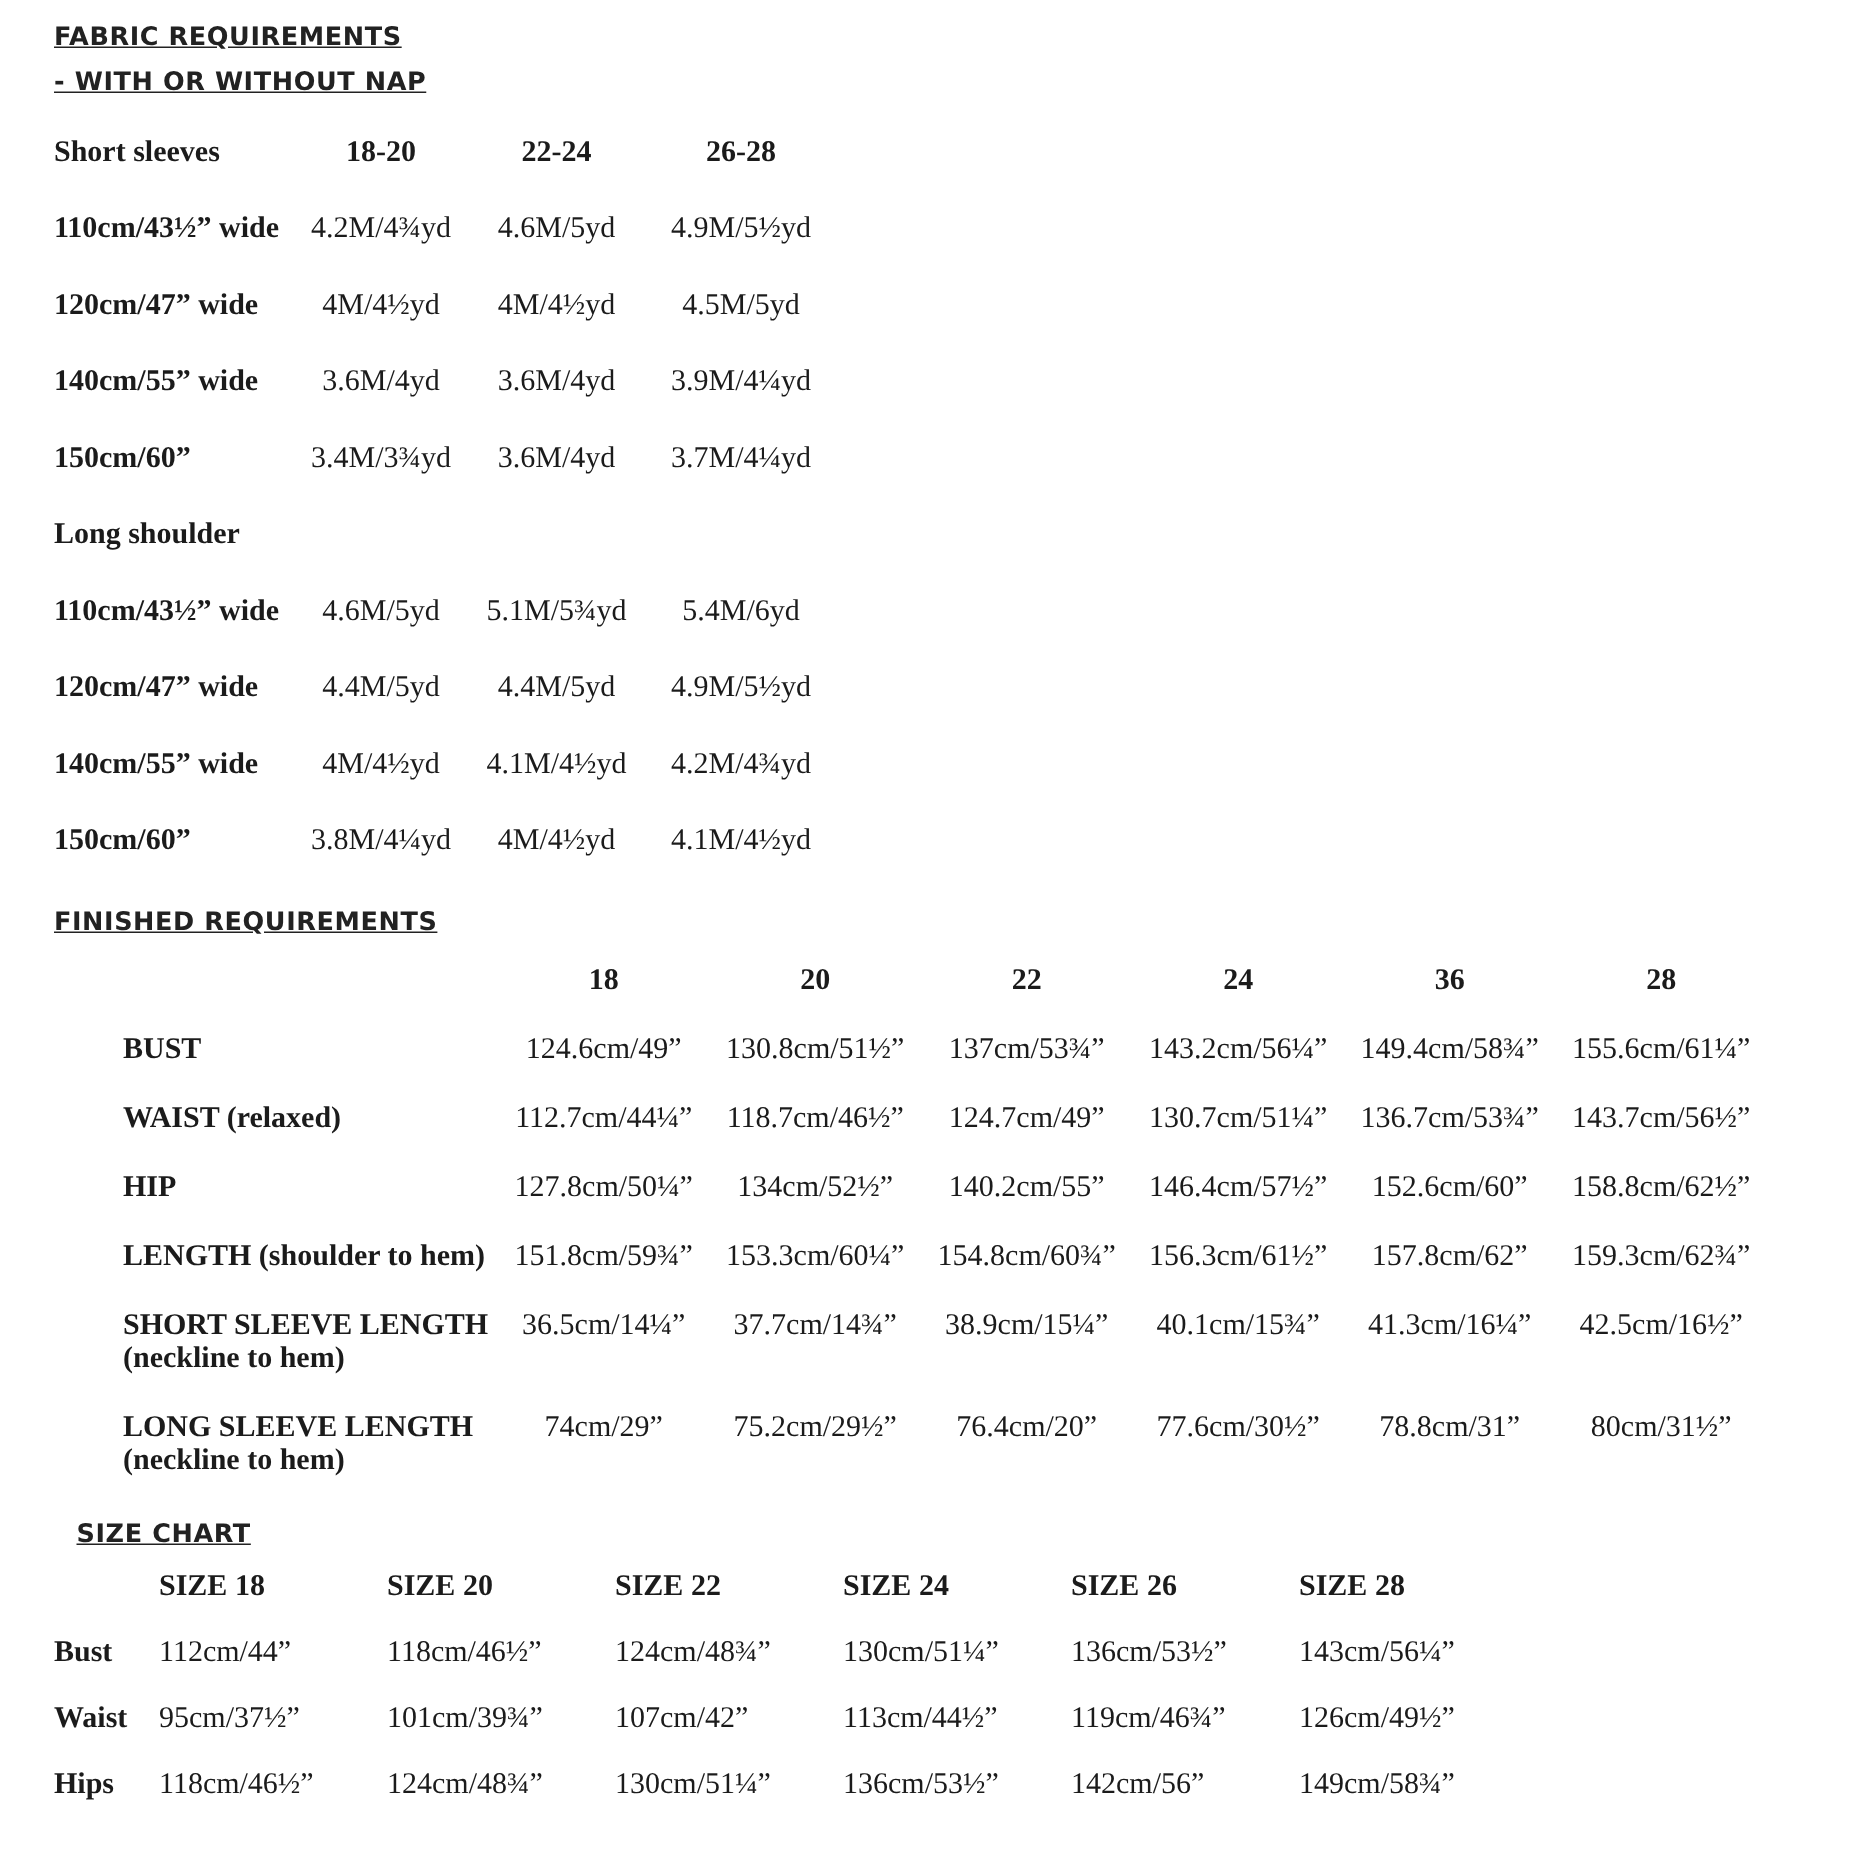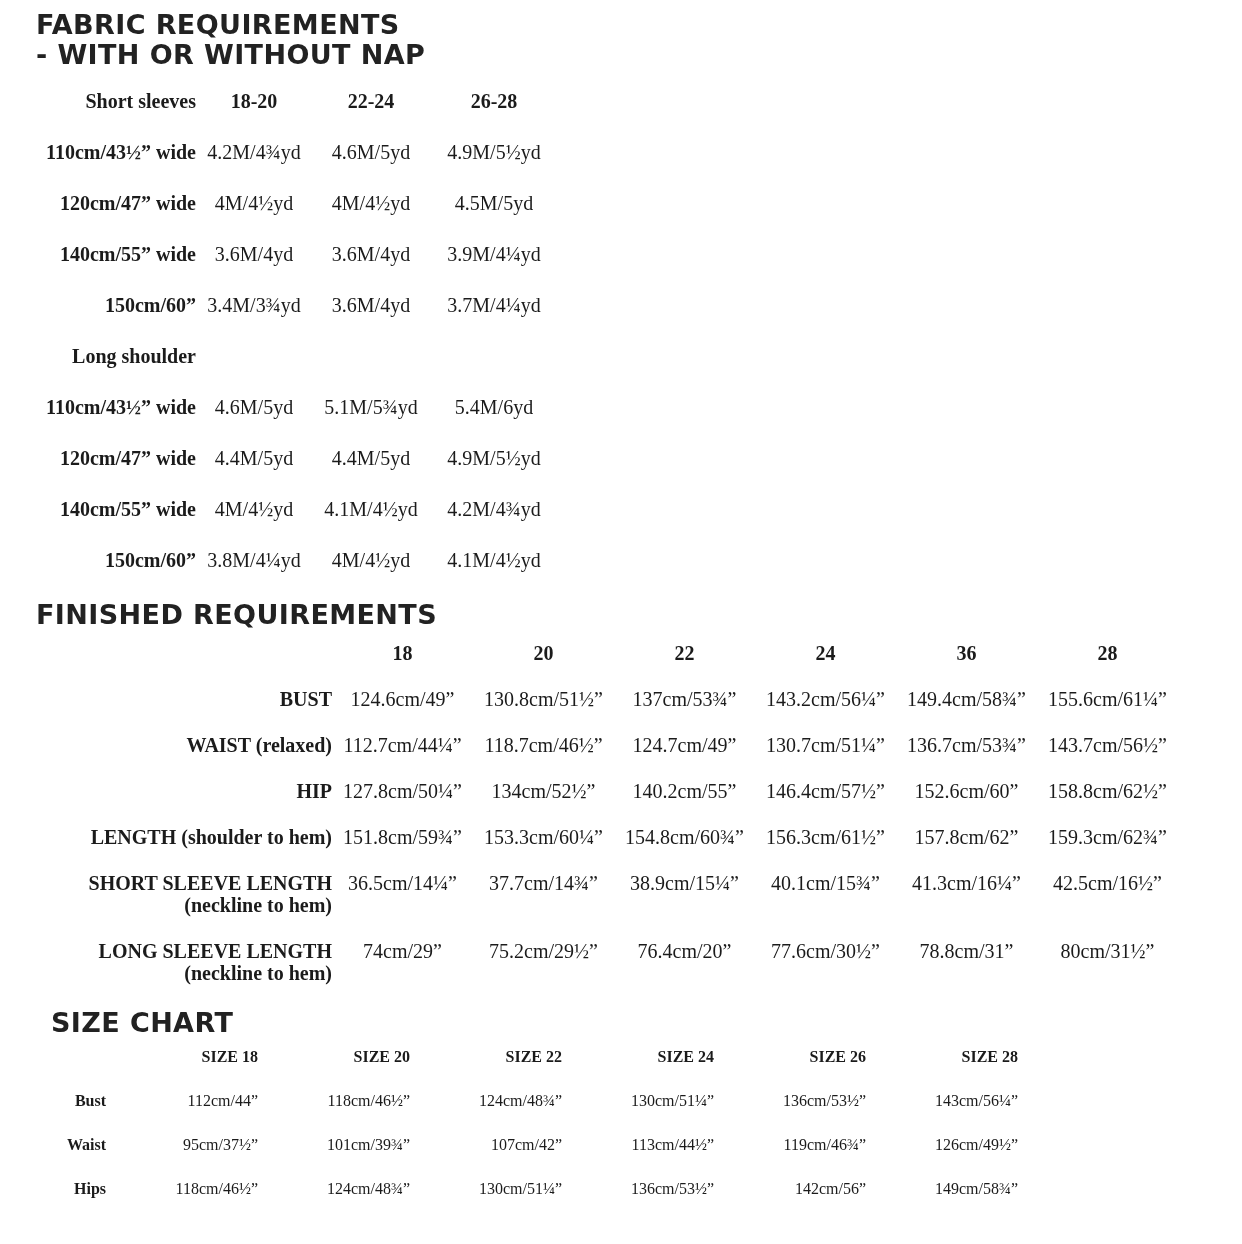"FABRIC REQUIREMENTS" .hd { font-size: 27px -> 17px; text-decoration: none -> underline }
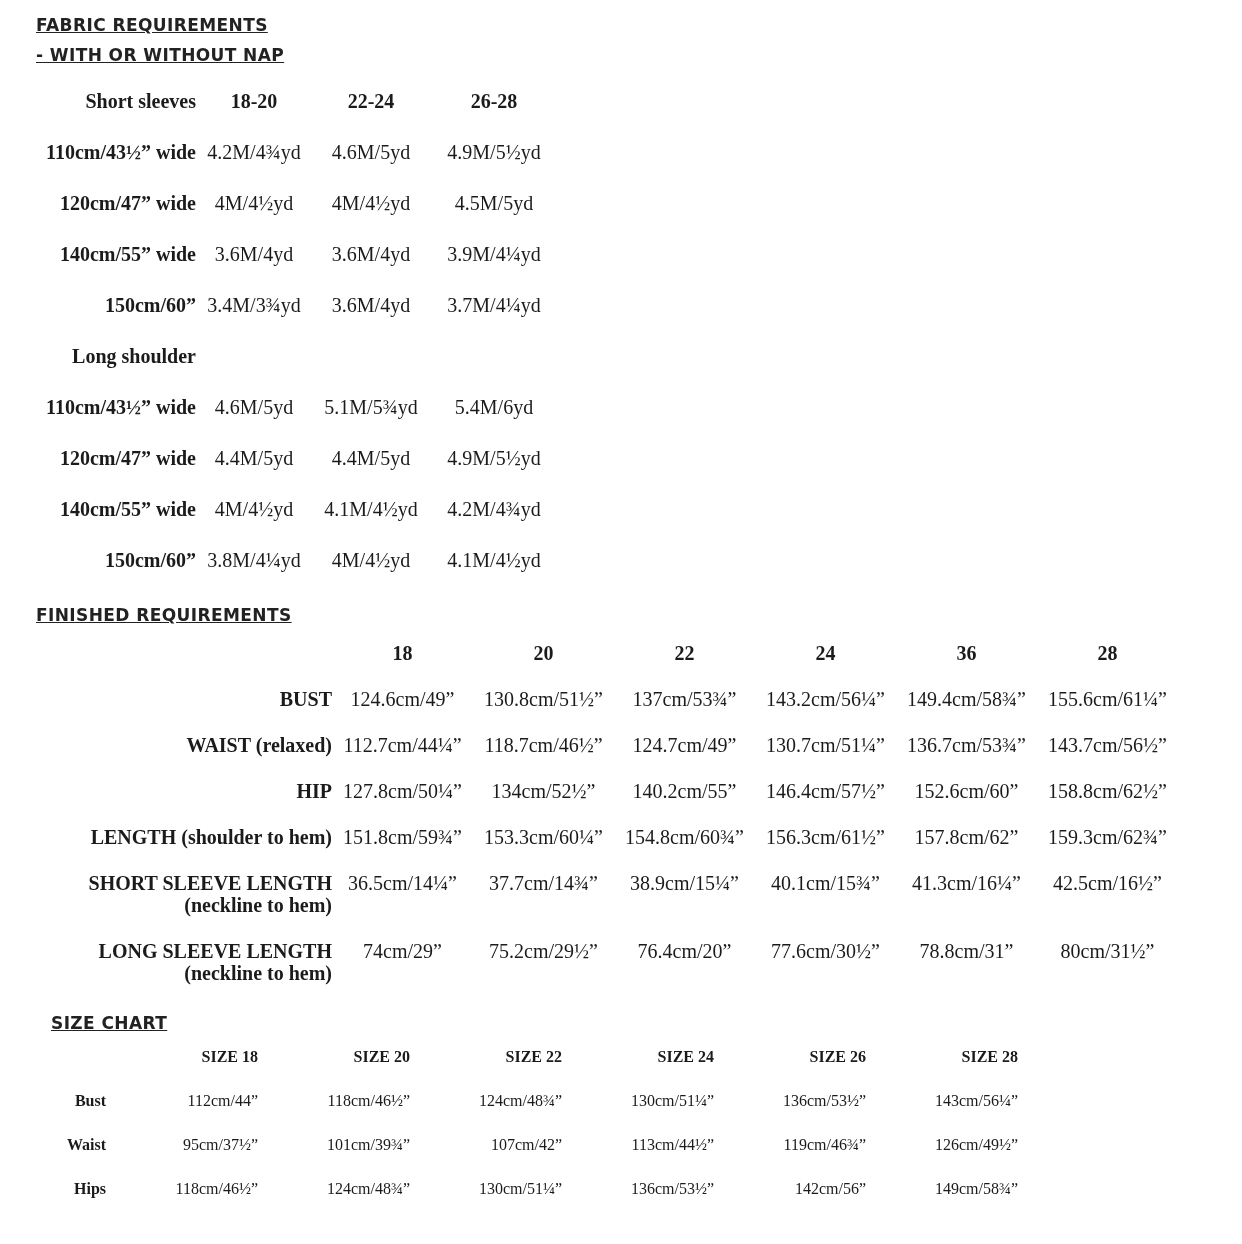"Short sleeves" .l { text-align: right -> left }
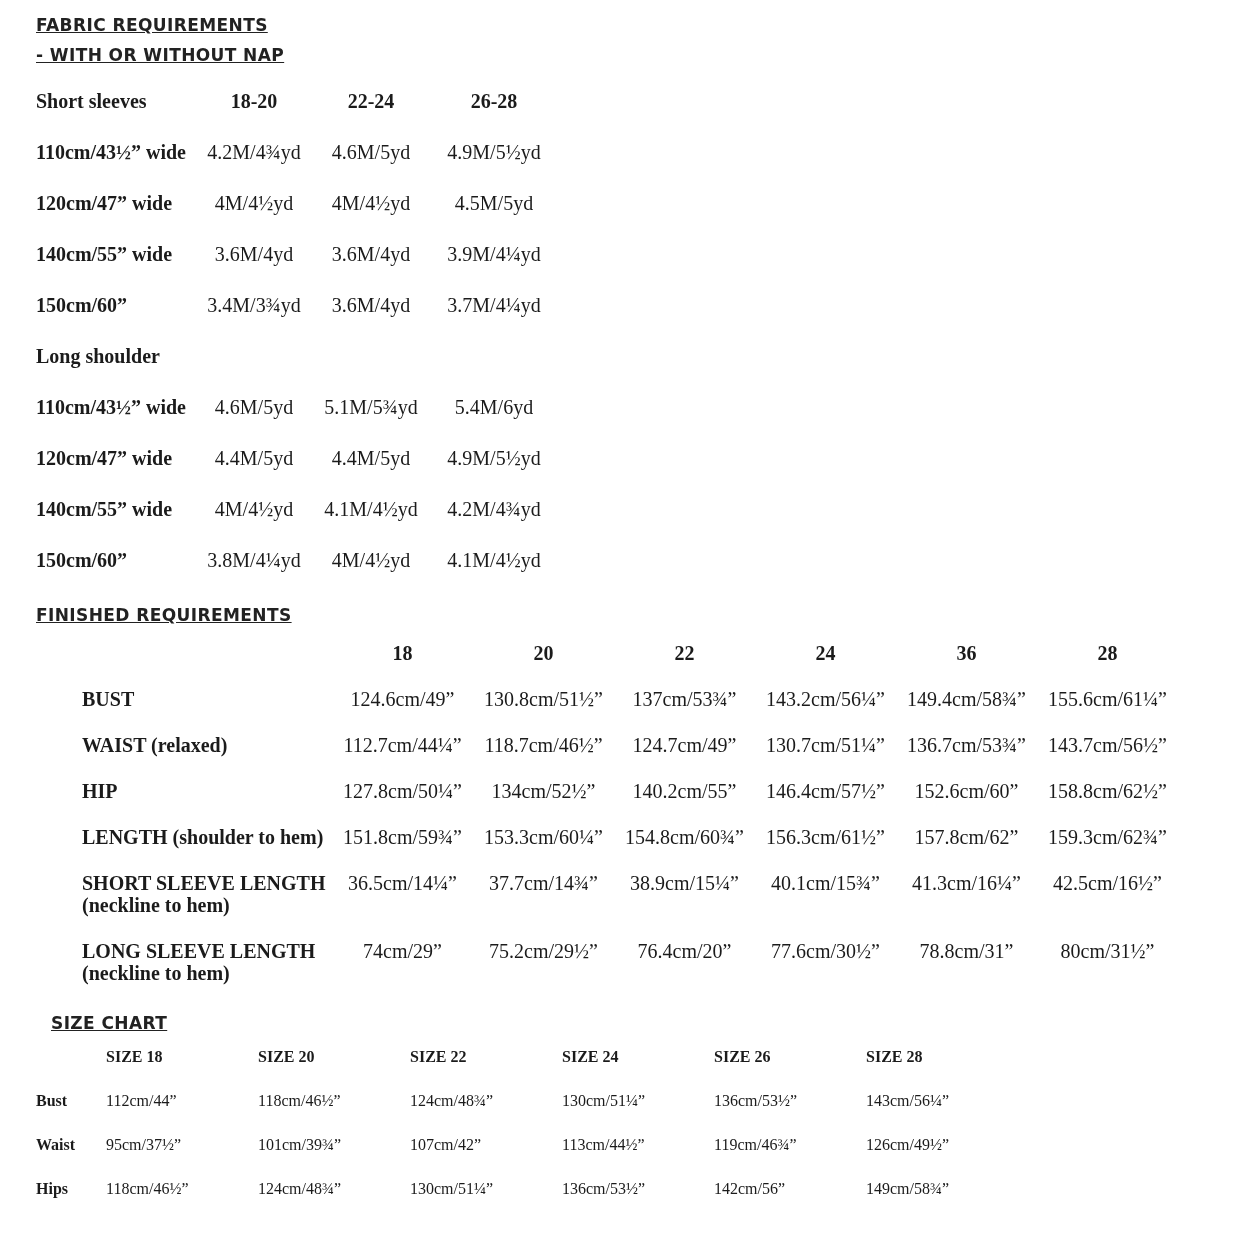"SIZE 18" .sc-row { font-size: 16px -> 20px }
